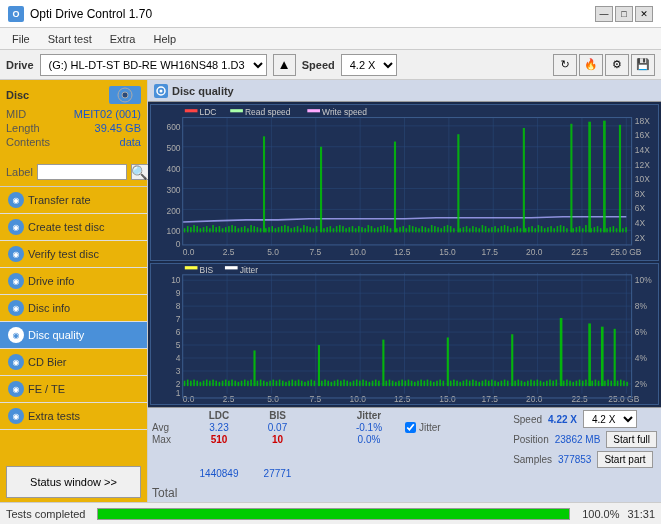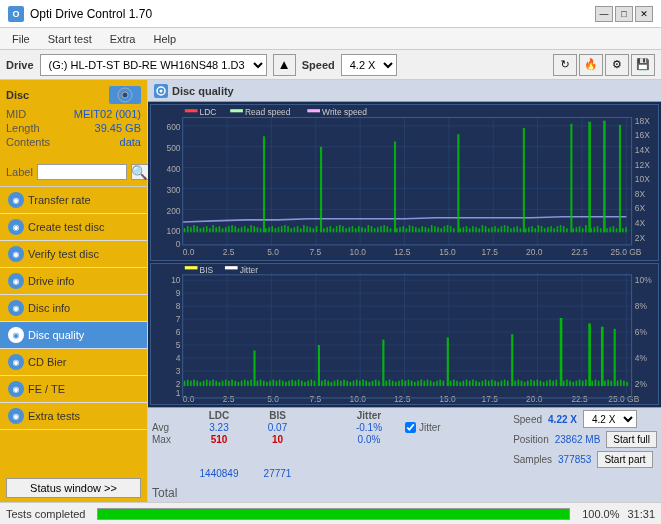"Status window >>" .status-btn { padding: 3px 6px -> 9px 6px }
